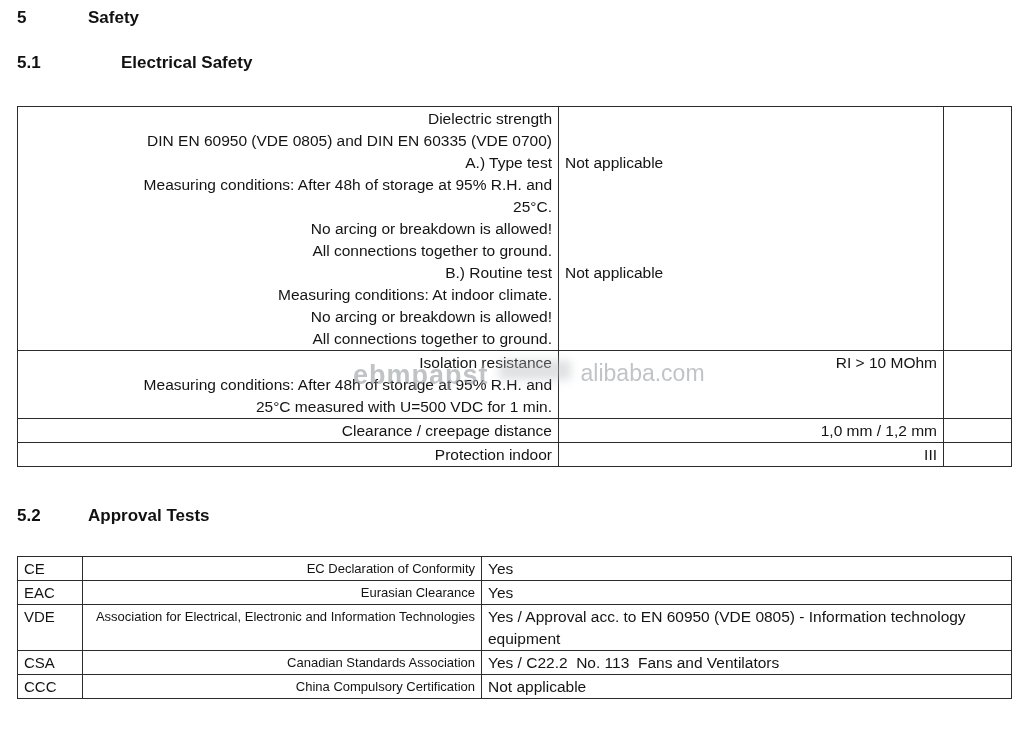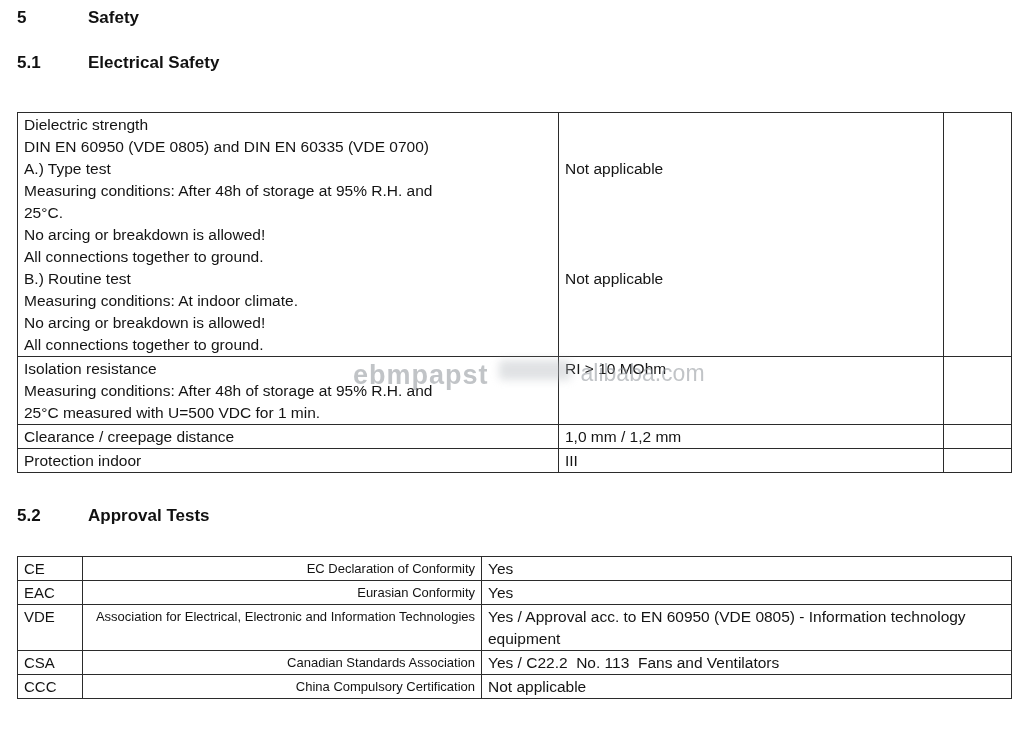"5.1" #h-5-1 { gap: none -> 33px }
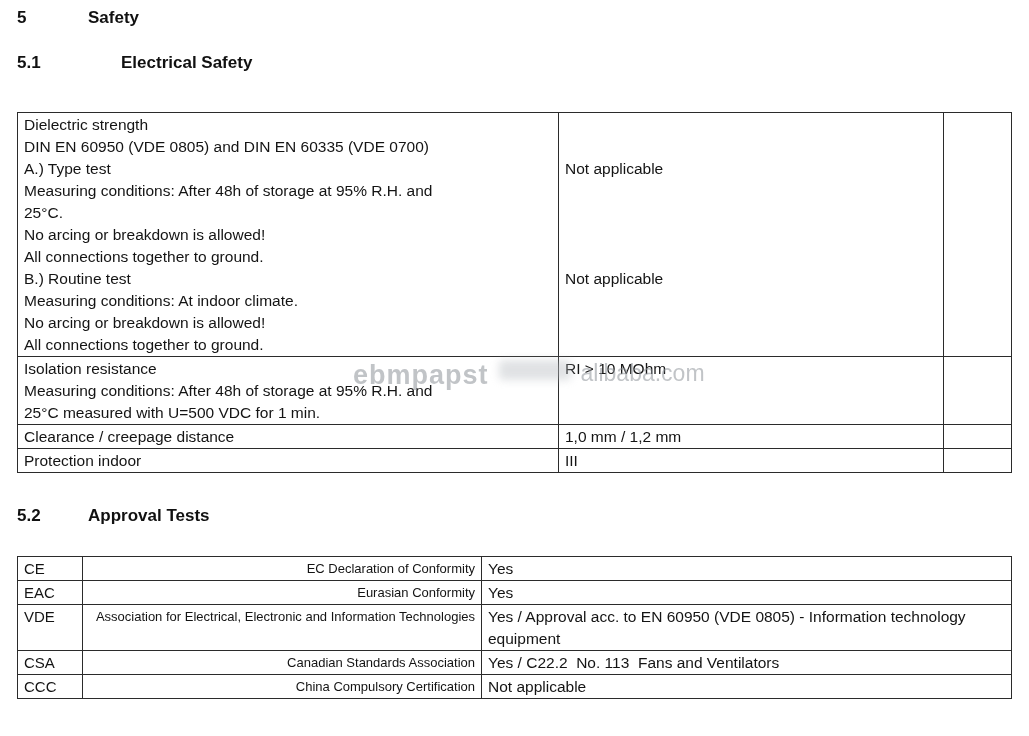"Dielectric strength" #electrical-table { text-align: none -> right; top: 112px -> 106px }
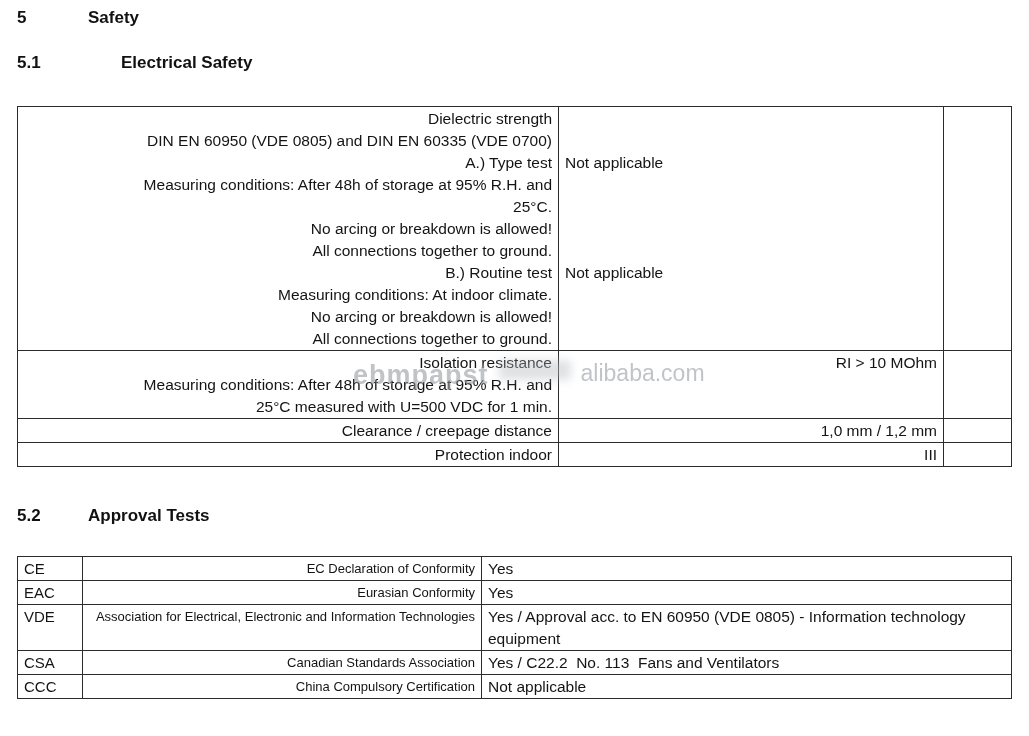"Eurasian Conformity" td.cb { text: Conformity -> Clearance }
